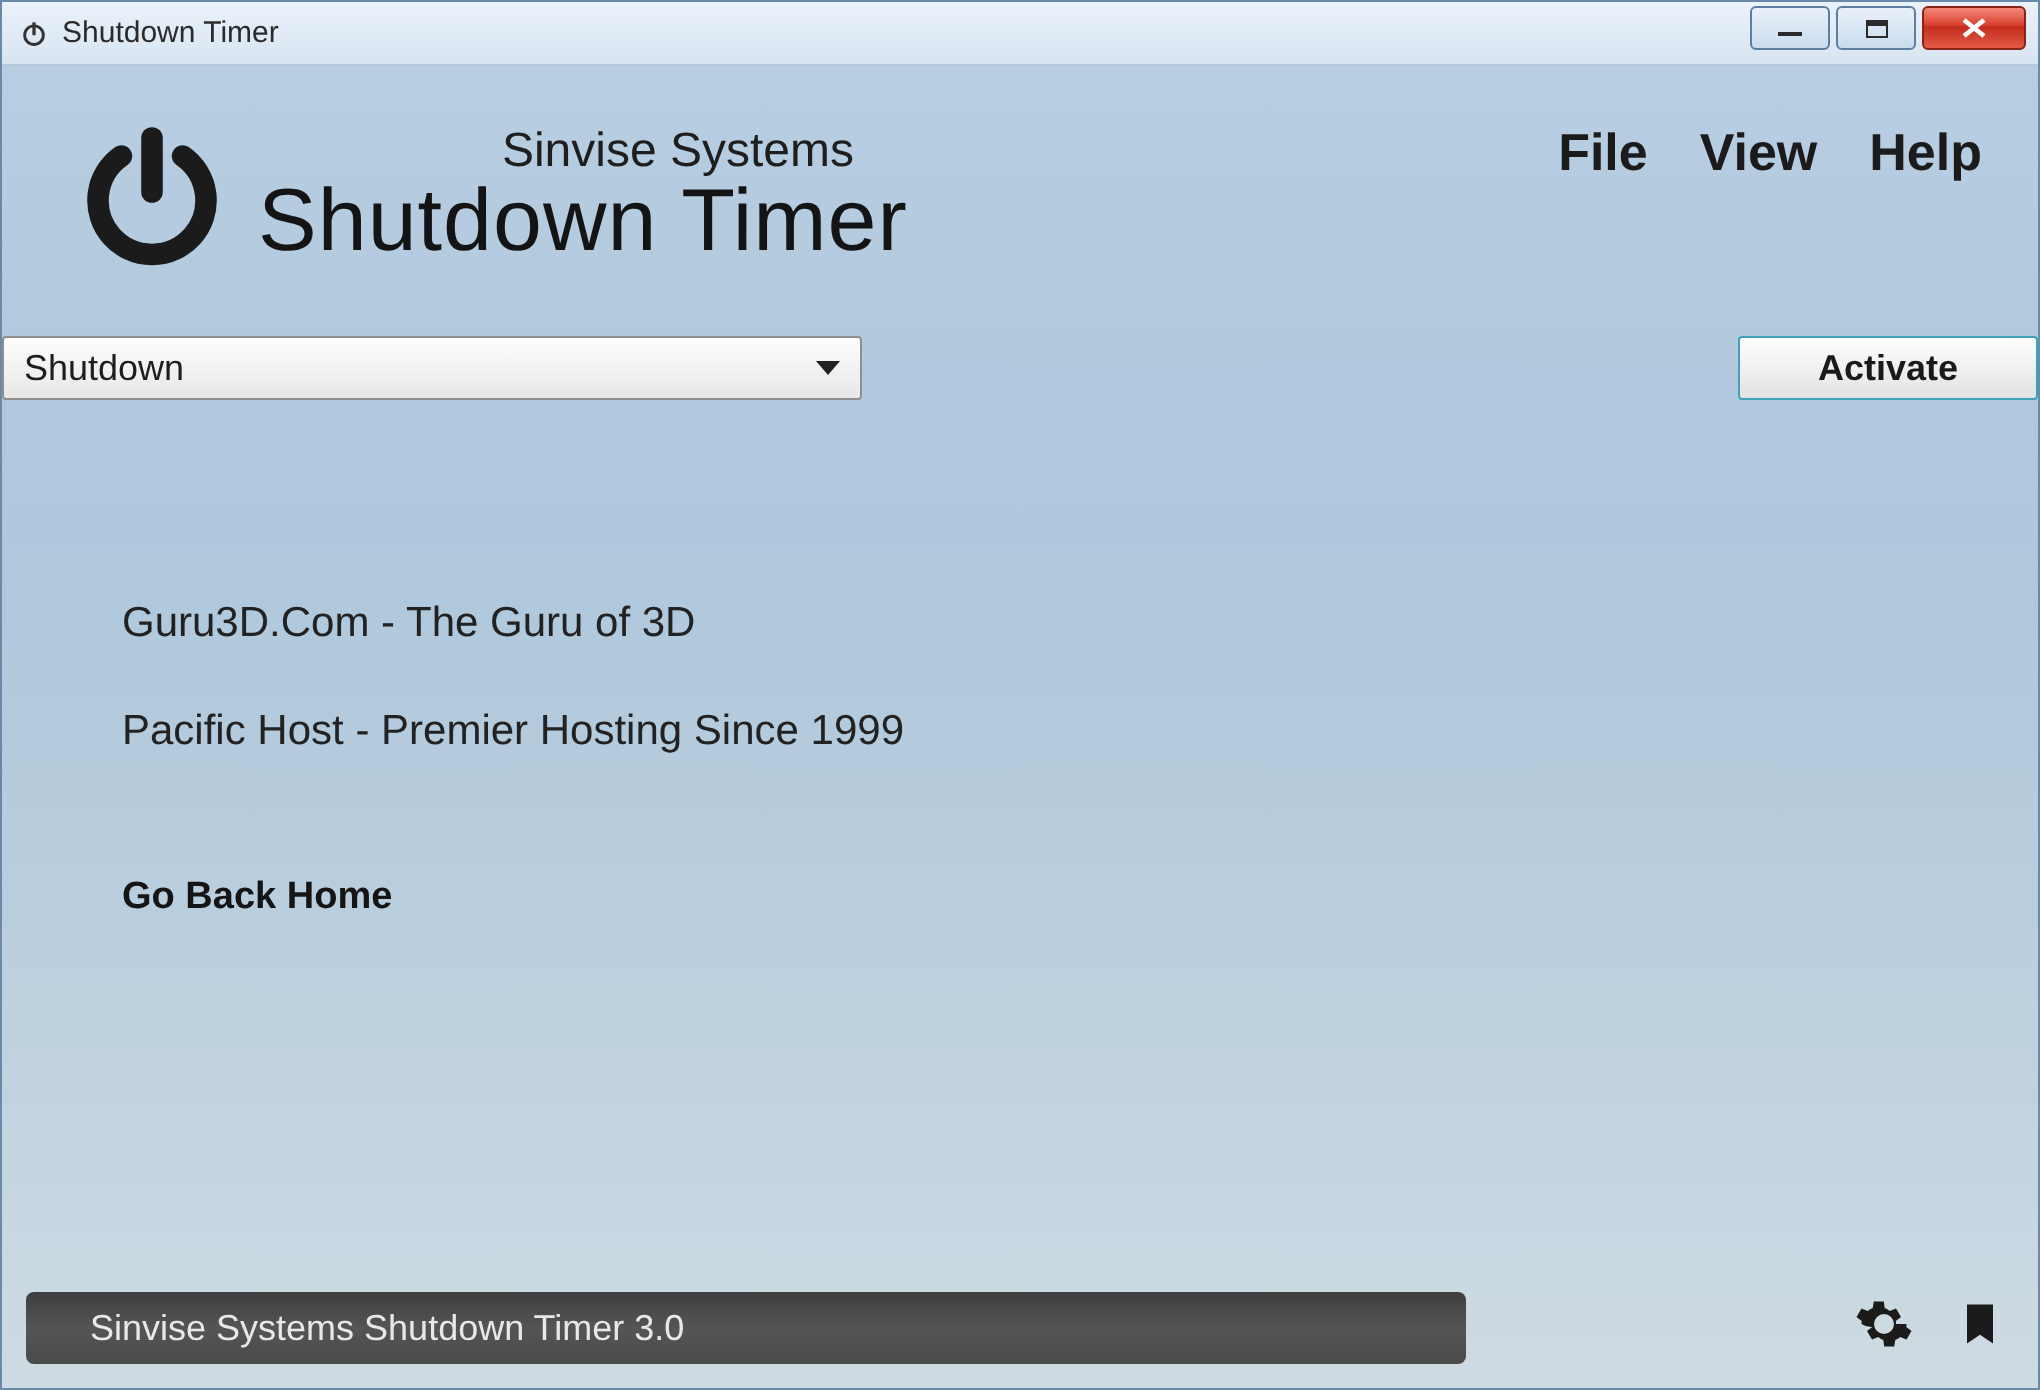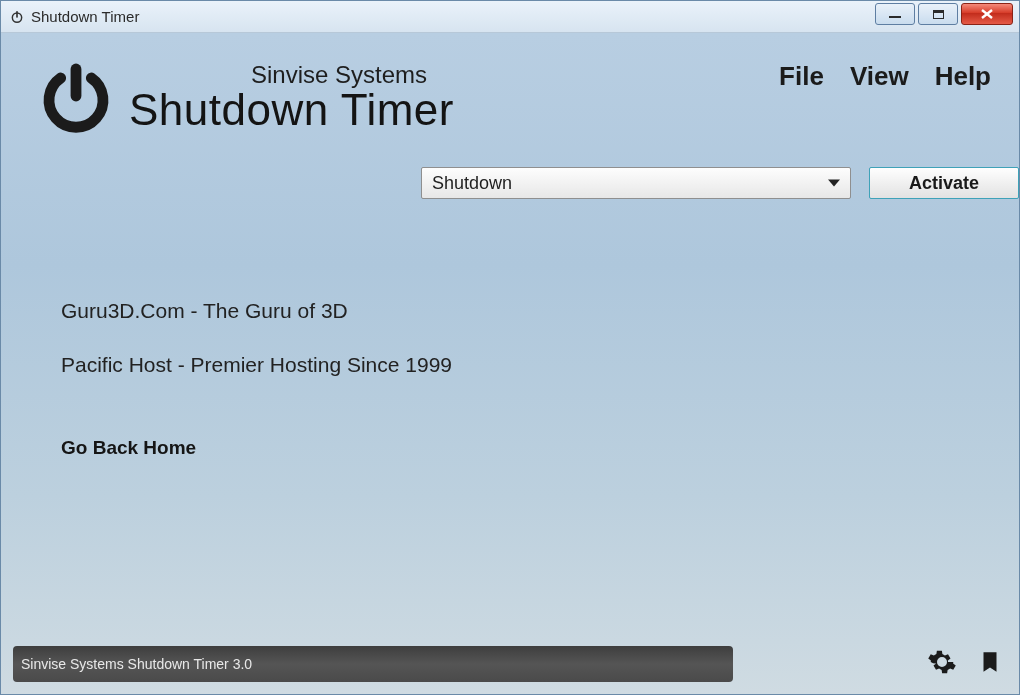"Shutdown" .action-row { gap: 18px -> 2px; justify-content: flex-end -> space-between }
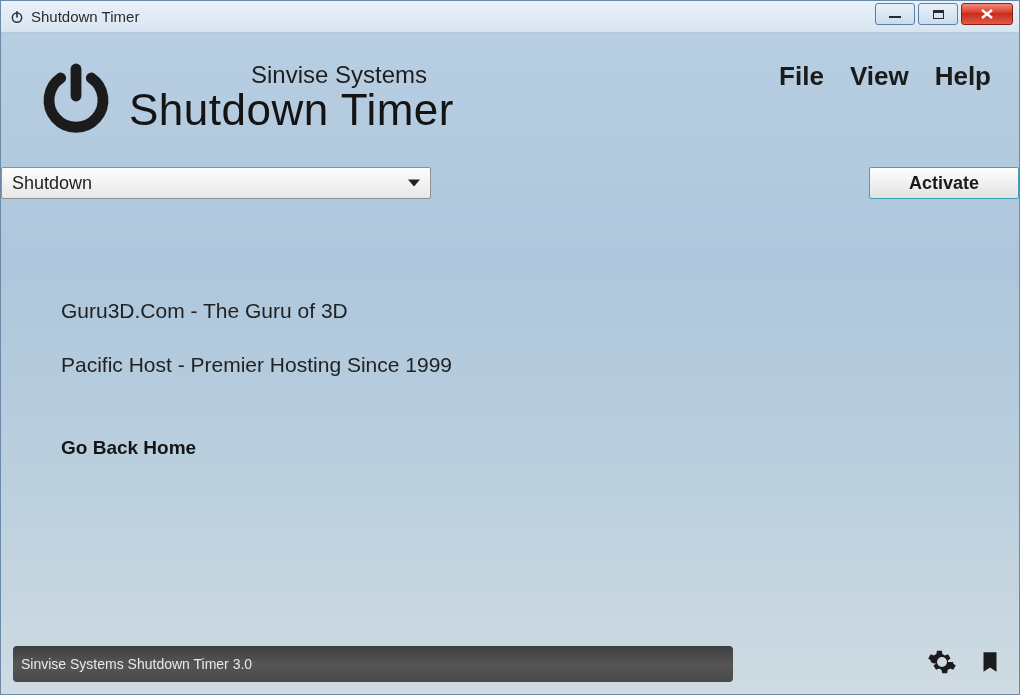"Sinvise Systems Shutdown Timer 3.0" .statusbar .status-text { font-size: 14px -> 18px; padding: 0 8px -> 0 32px }
